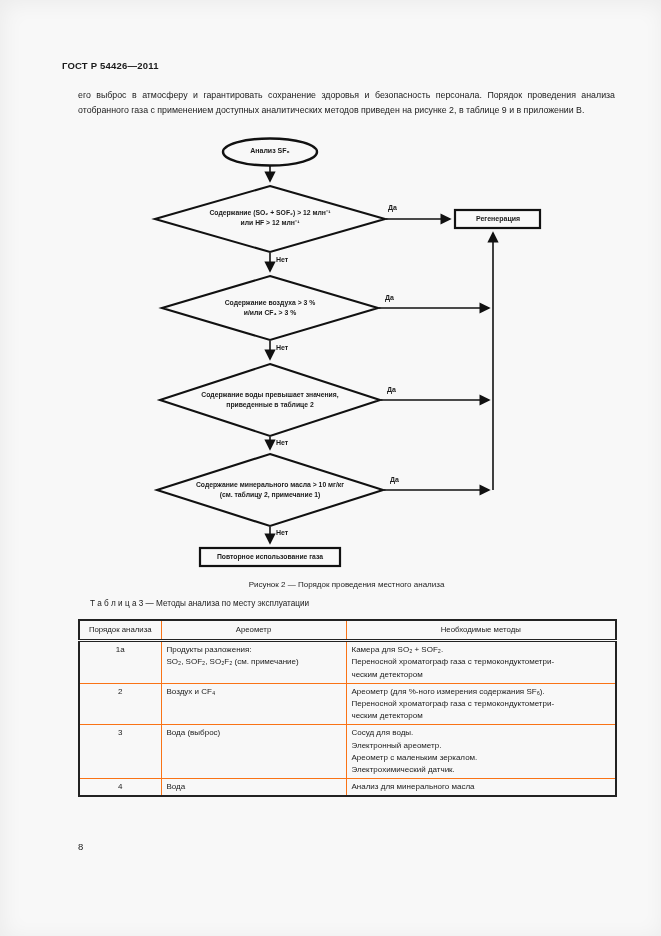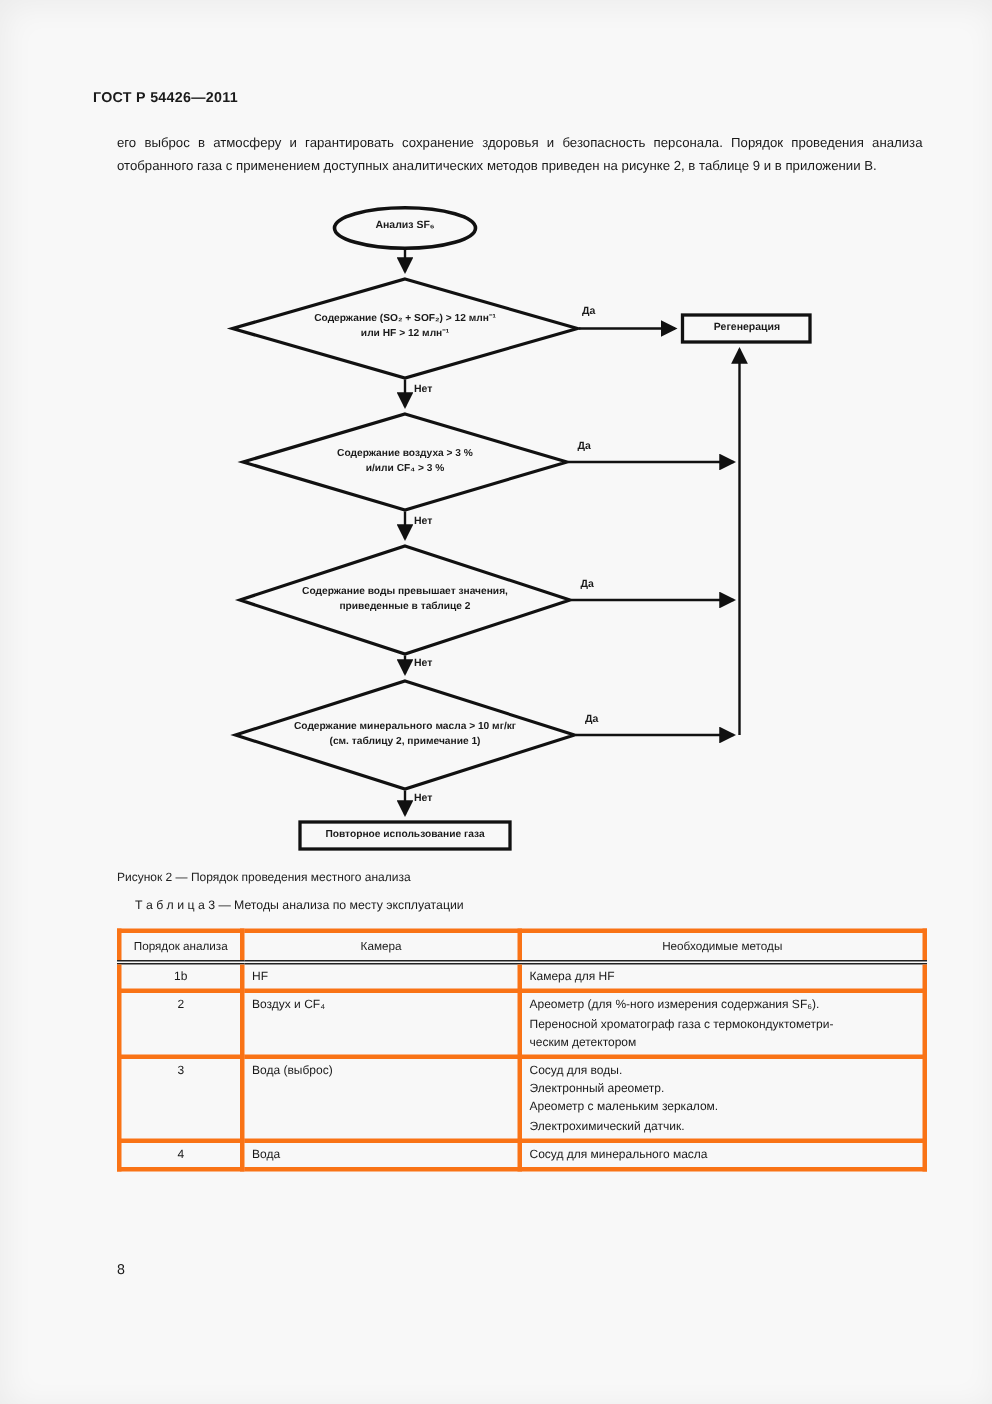"Рисунок 2 — Порядок проведения" .fig-caption { text-align: none -> center }
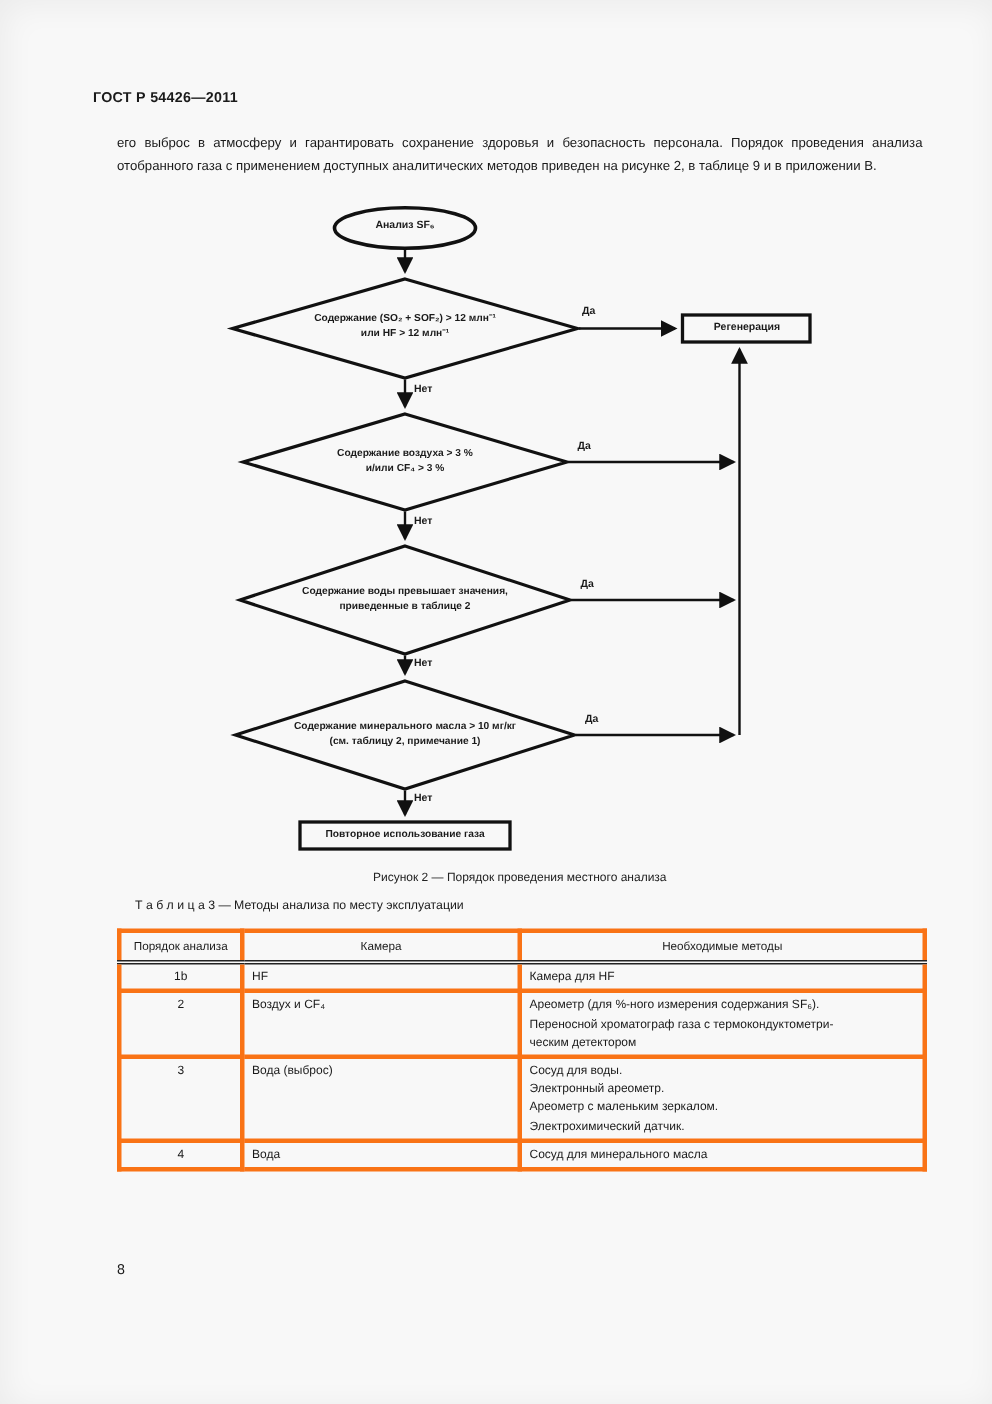"Порядок анализа" table.t3 th,table.t3 td { border: 3px solid #f97316 -> 1px solid #f97316 }
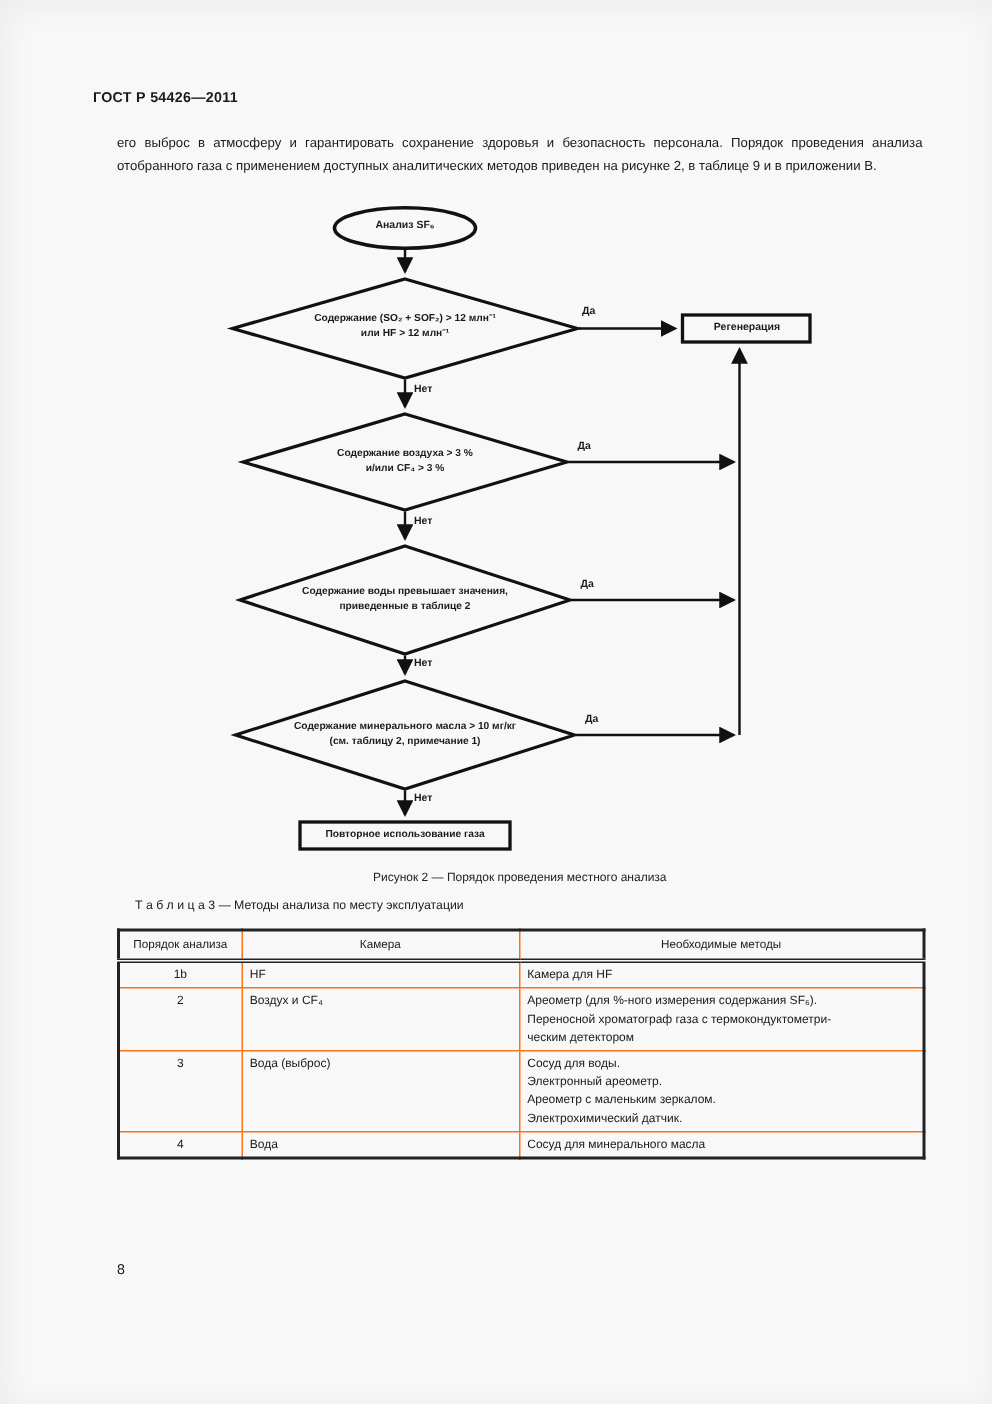"Камера" th { text: Камера -> Ареометр }
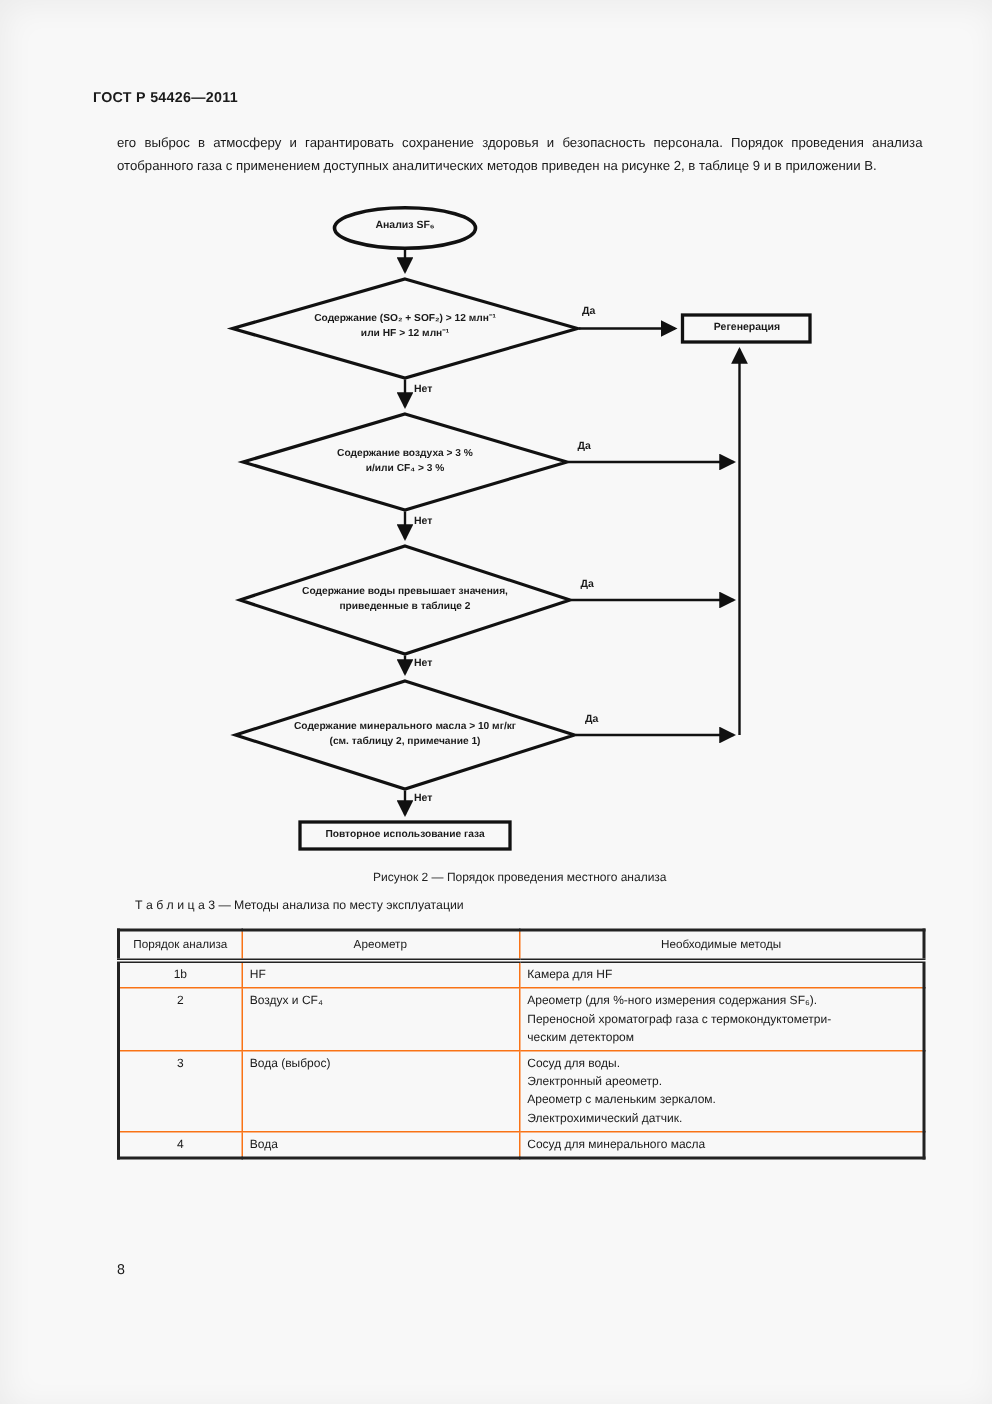"1a" tr { html: none -> <tr> <td>1a</td> <td>Продукты разложения: SO₂, SOF₂, SO₂F₂ (см. примечание)</td> <td>Камера для SO₂ + SOF₂. Переносной хроматограф газа с термокондуктометри- ческим детектором</td> </tr> }
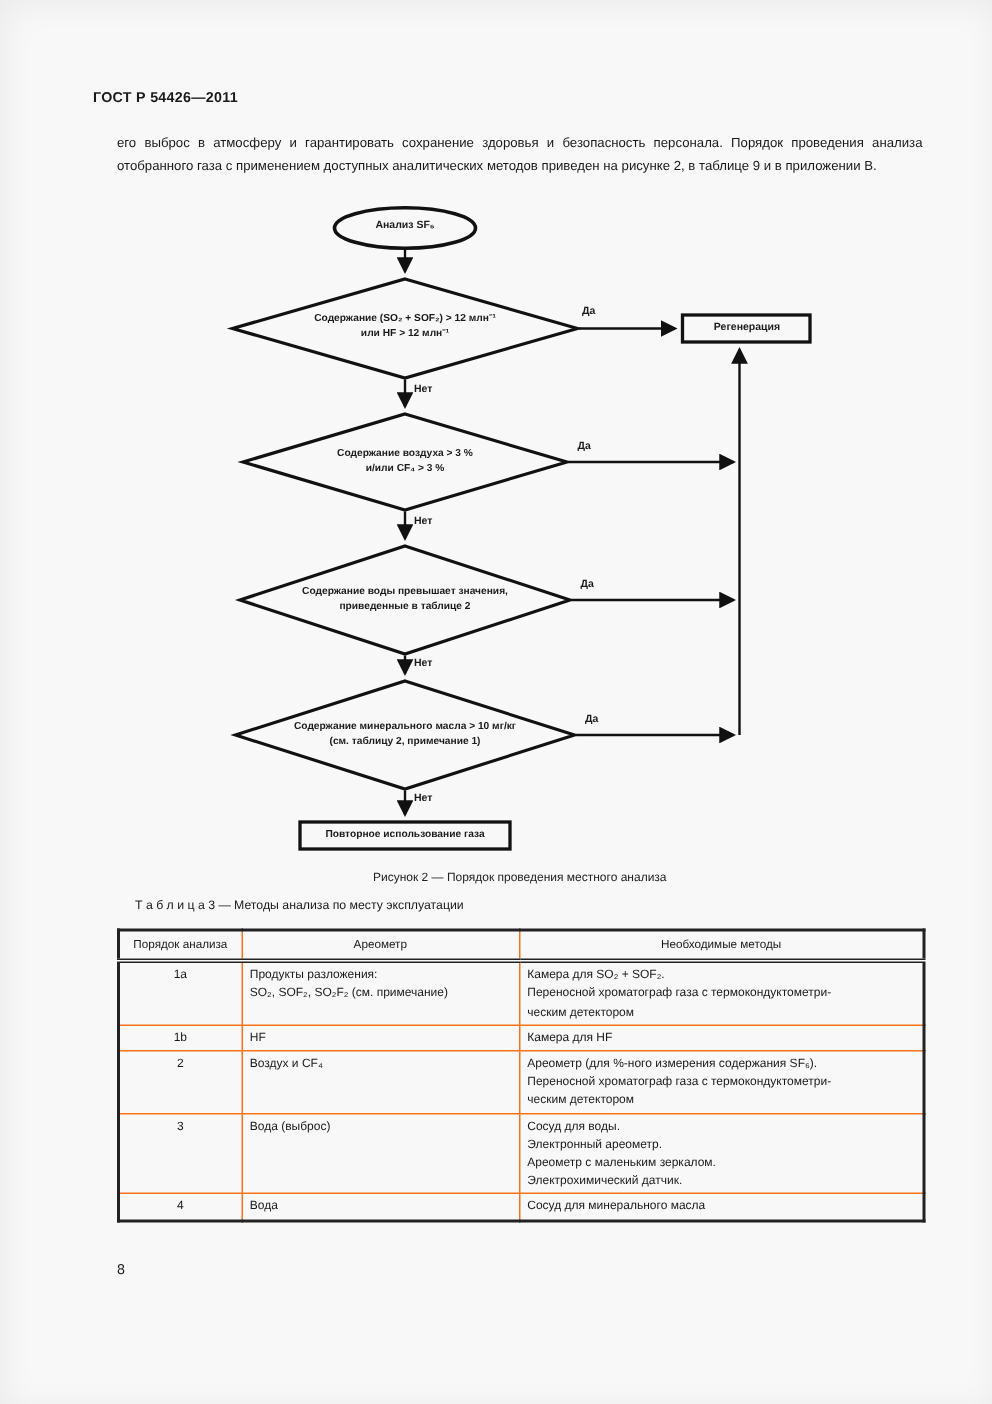"1b" tr { html: <tr> <td>1b</td> <td>HF</td> <td>Камера для HF</td> </tr> -> none }
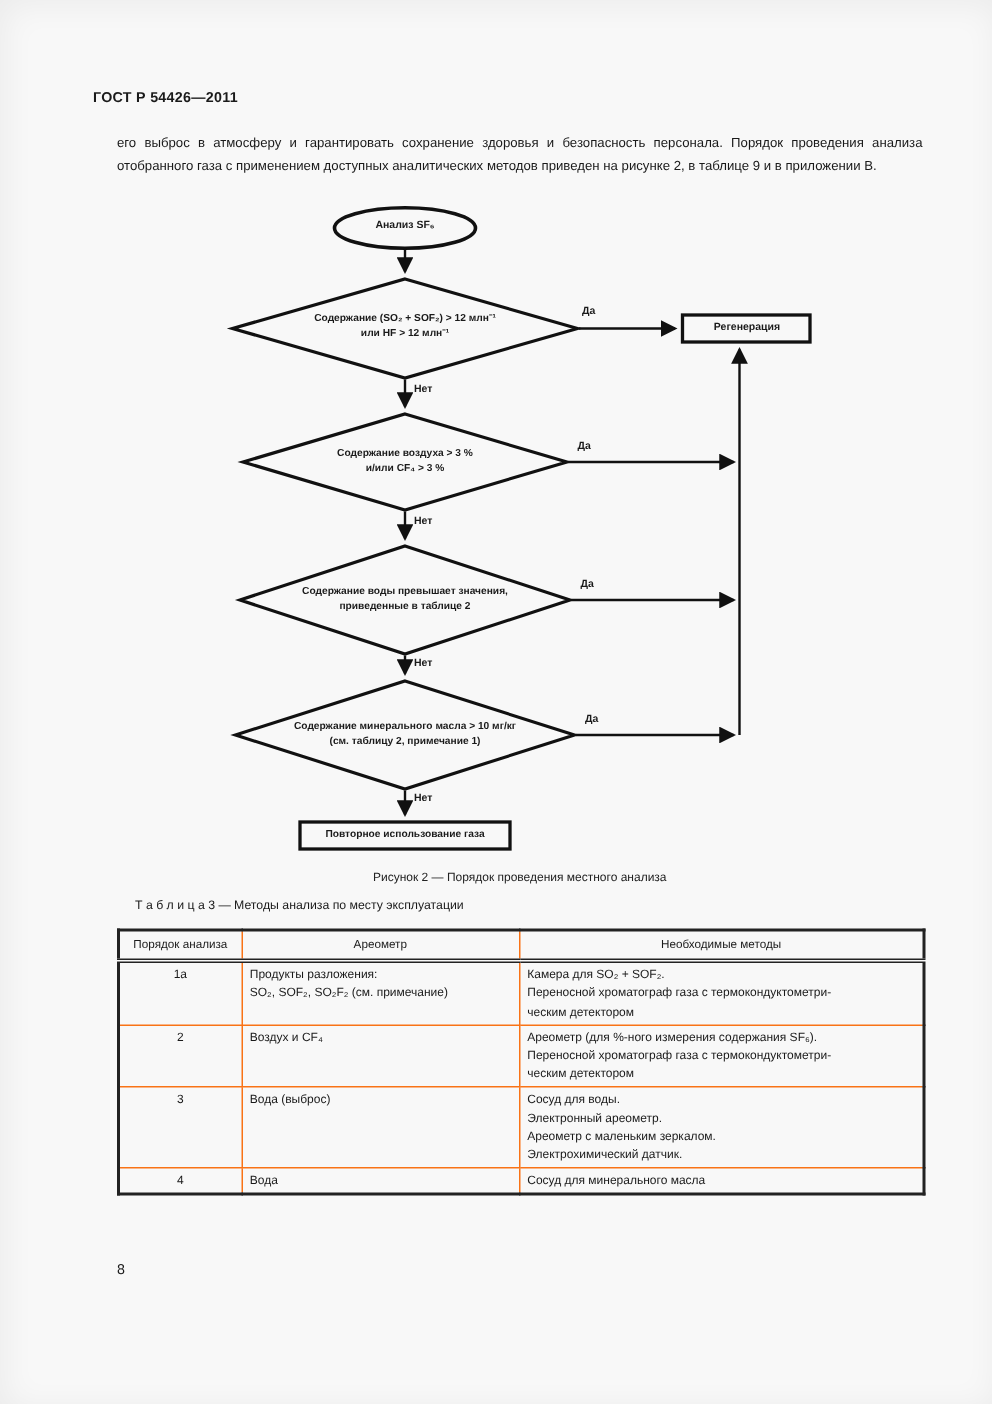"Сосуд для минерального масла" td.pre { text: Сосуд -> Анализ }
